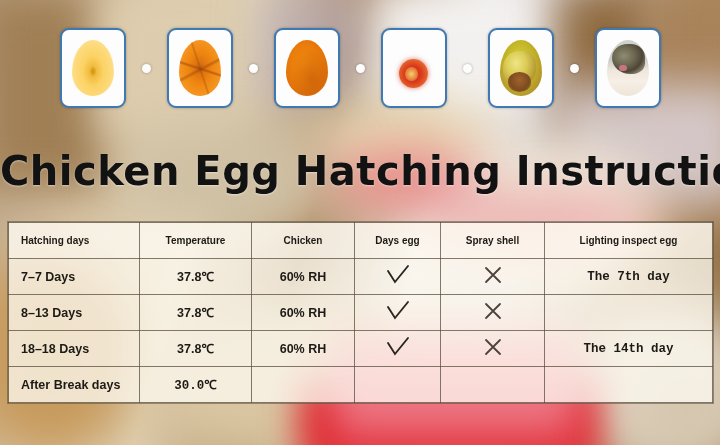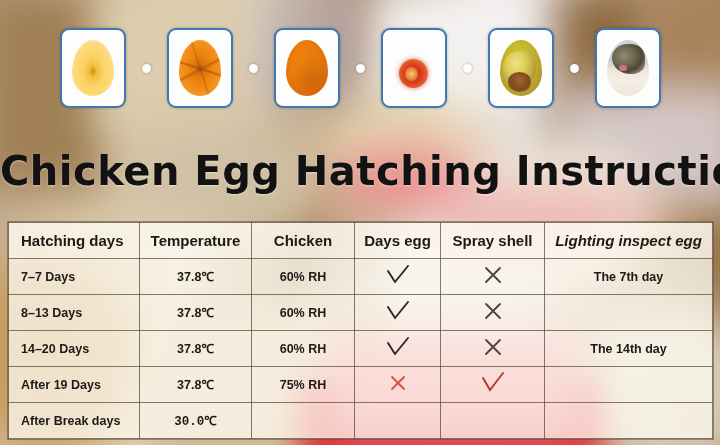"Hatching days" #tbl th { font-size: 15px -> 10px }
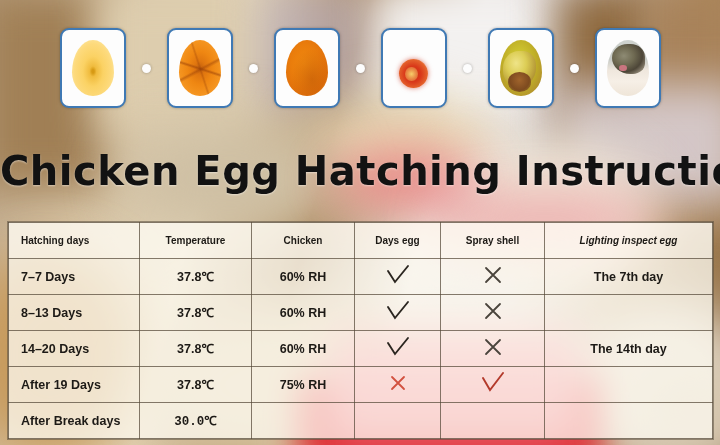"Lighting inspect egg" .c5 { font-style: italic -> none }
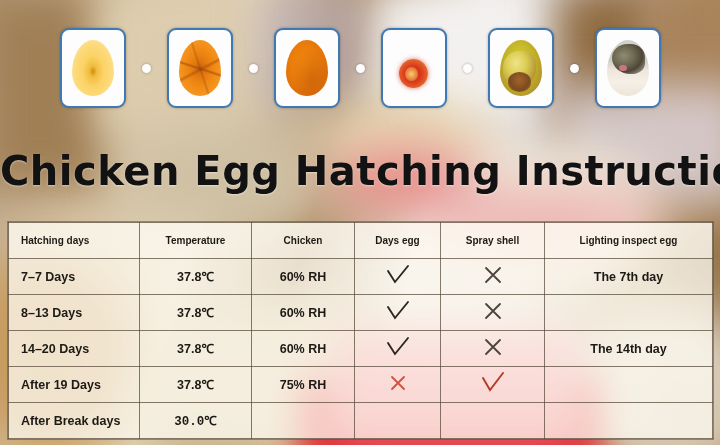"The 7th day" .note { font-family: none -> Liberation Mono, monospace }
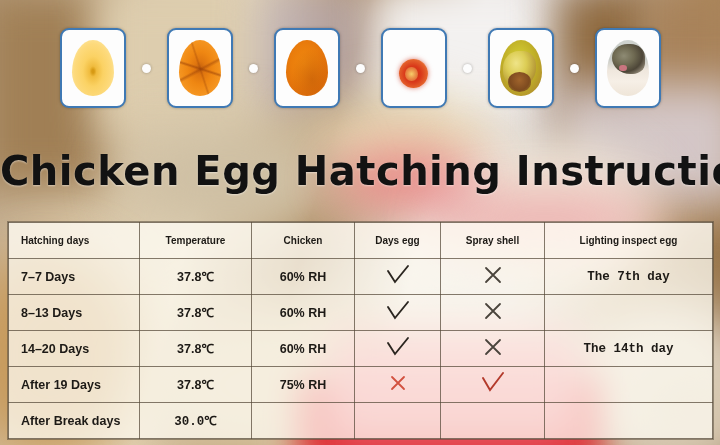"14–20 Days" td.left { text: 14–20 -> 18–18 }
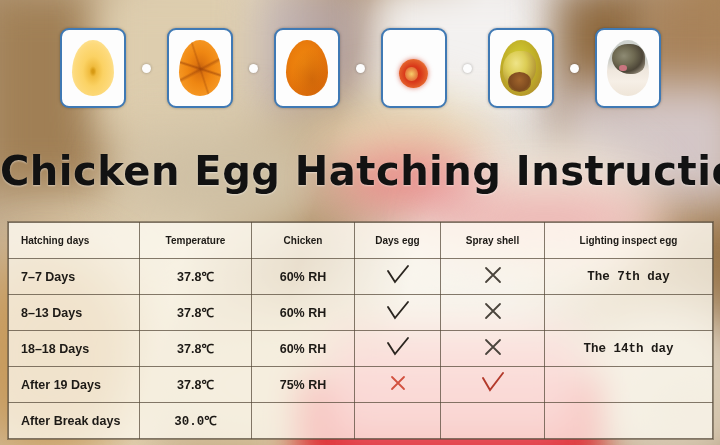"After 19 Days" tr { html: <tr> <td>After 19 Days</td> <td>37.8℃</td> <td>75% RH</td> <td> <span> <svg> <path></path> </svg> </span> </td> <td> <span> <svg> <path></path> </svg> </span> </td> <td></td> </tr> -> none }
